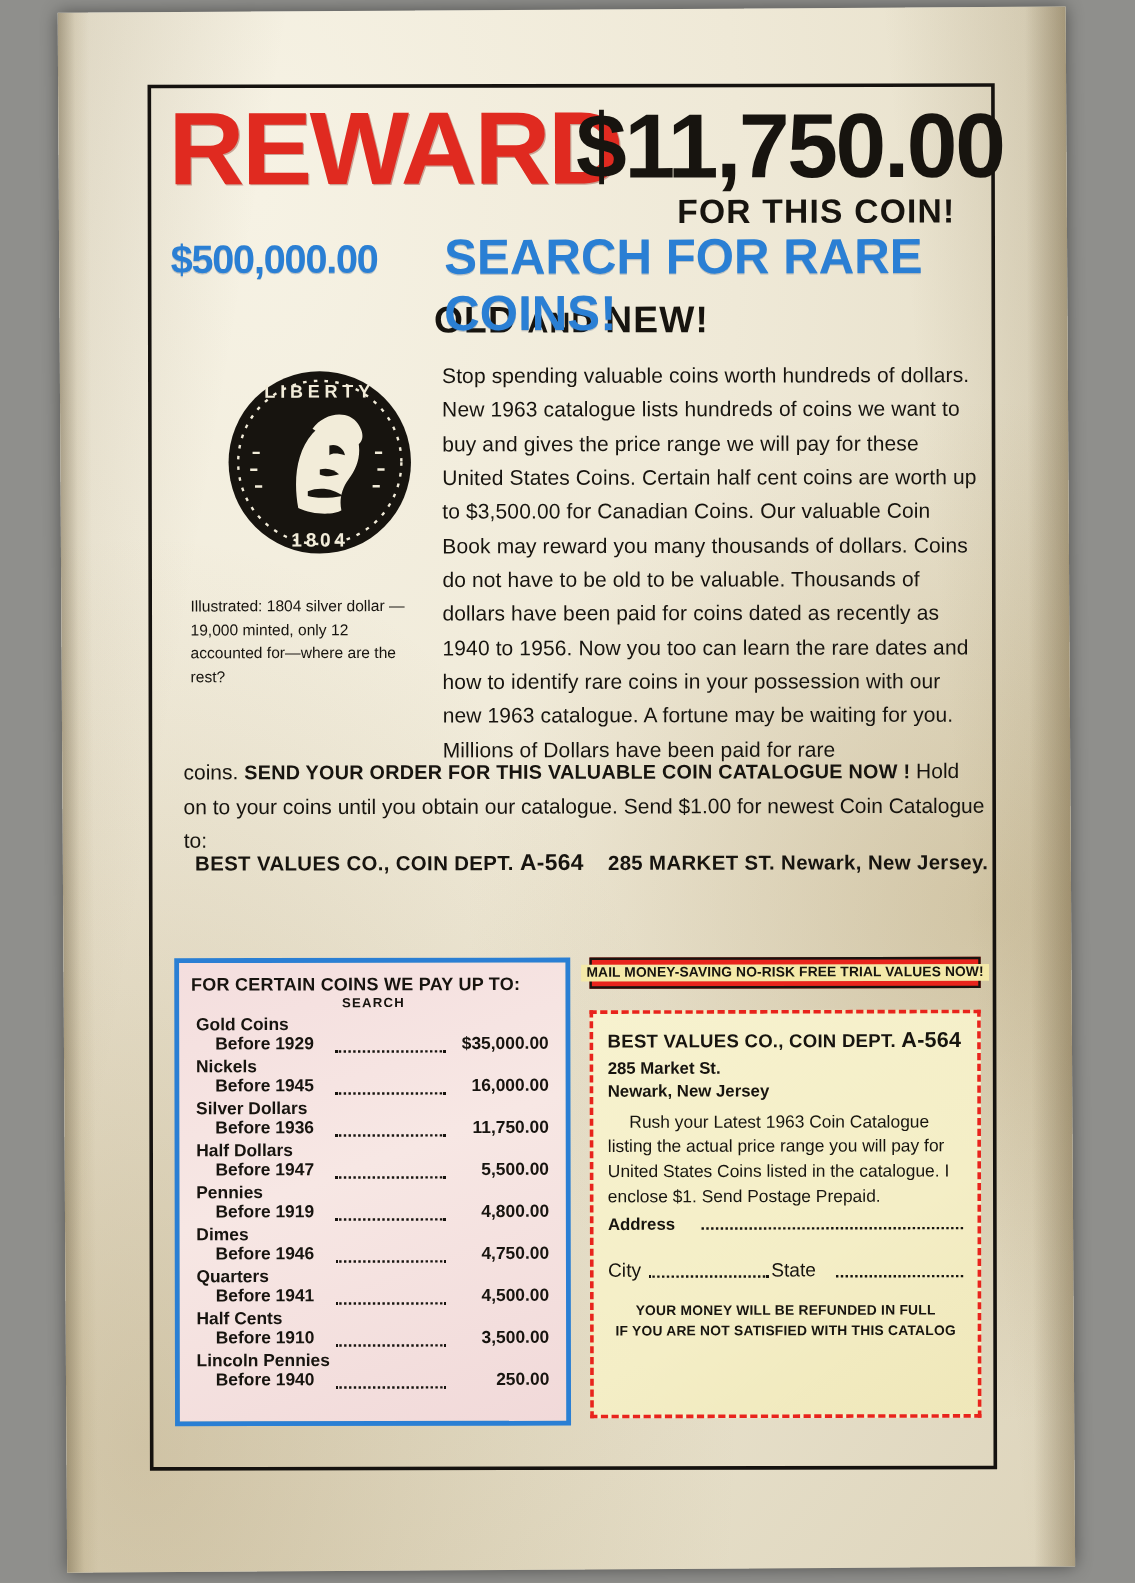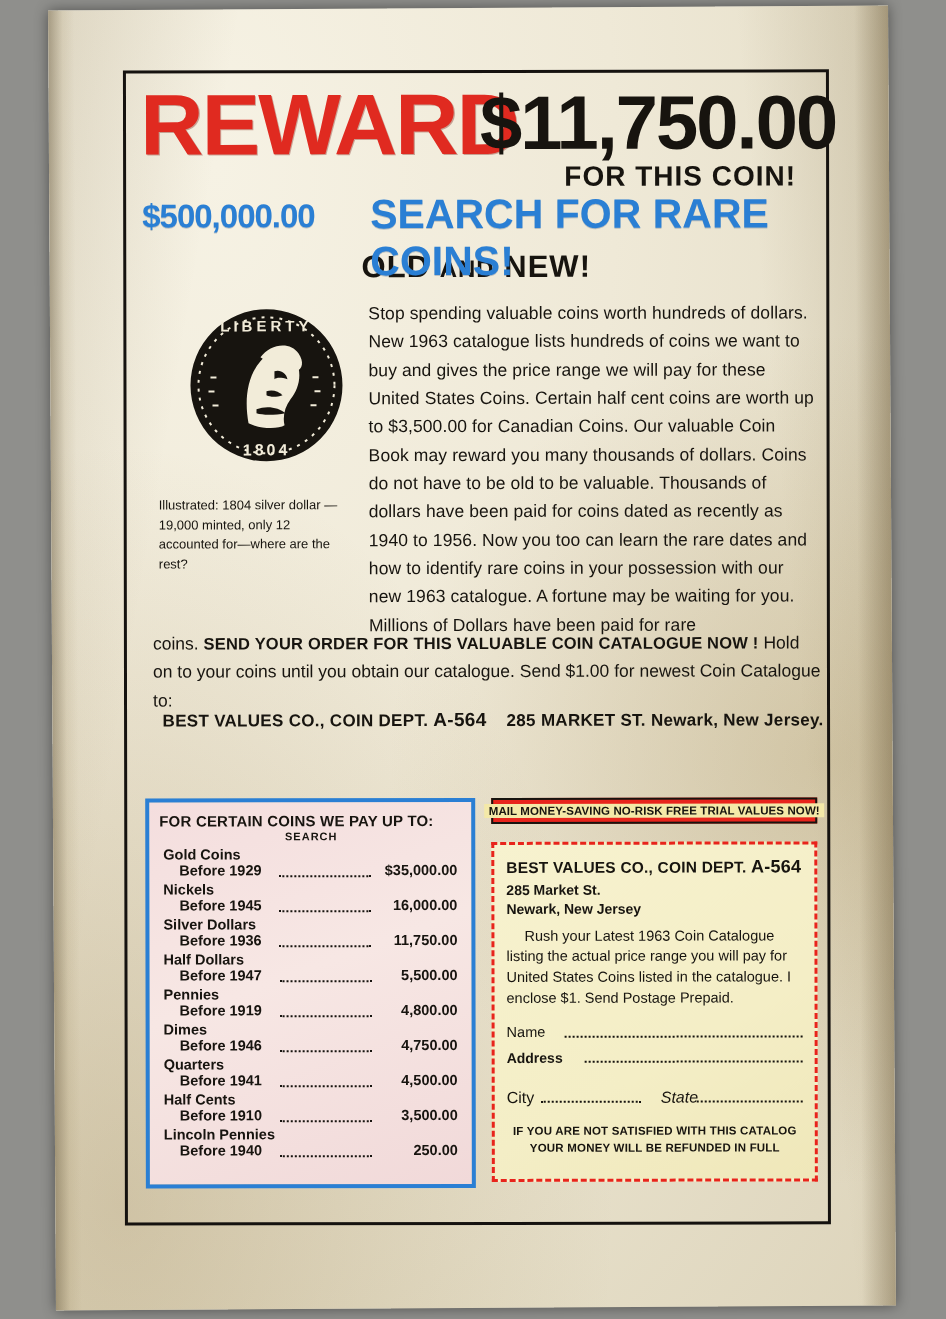"Name" div.field { html: <div> <span>Name</span> <span></span> </div> -> none }
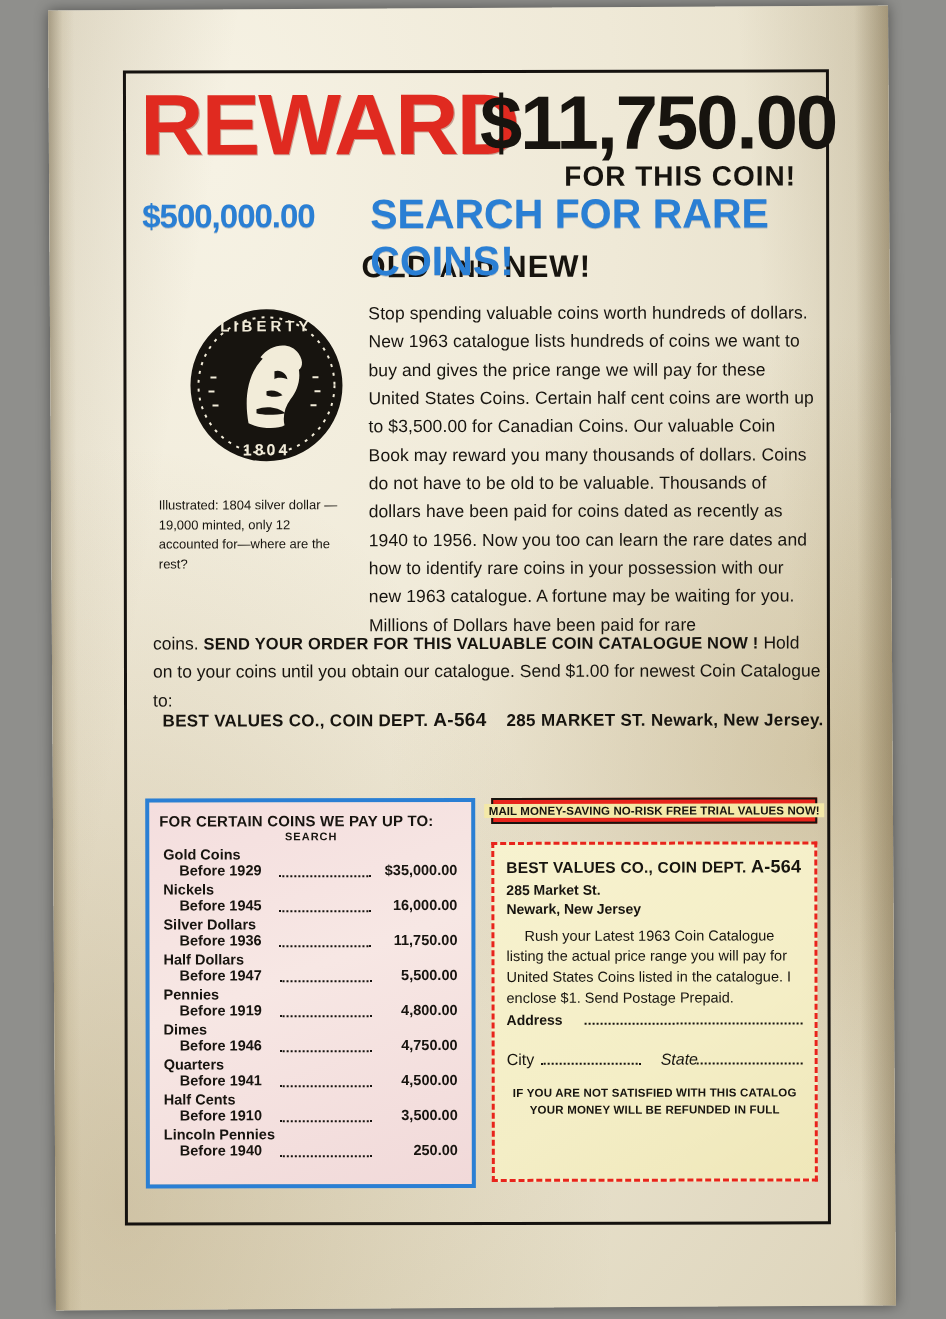"State" .citystate .l2 { font-style: italic -> none; left: 154px -> 136px }
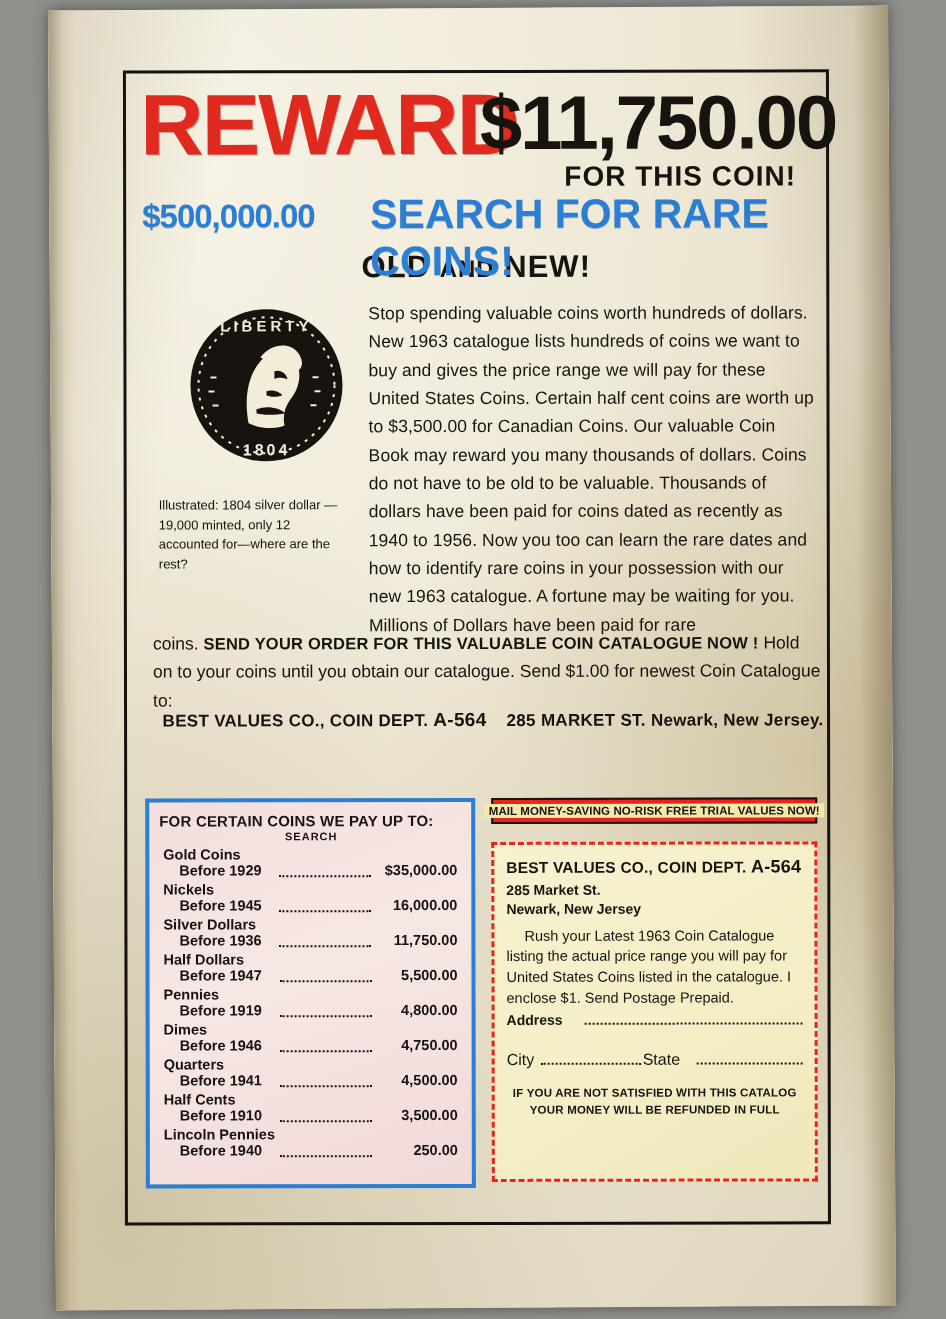"IF YOU ARE NOT SATISFIED" div { order: before "YOUR MONEY WILL BE REFUNDED" -> after "YOUR MONEY WILL BE REFUNDED" }
